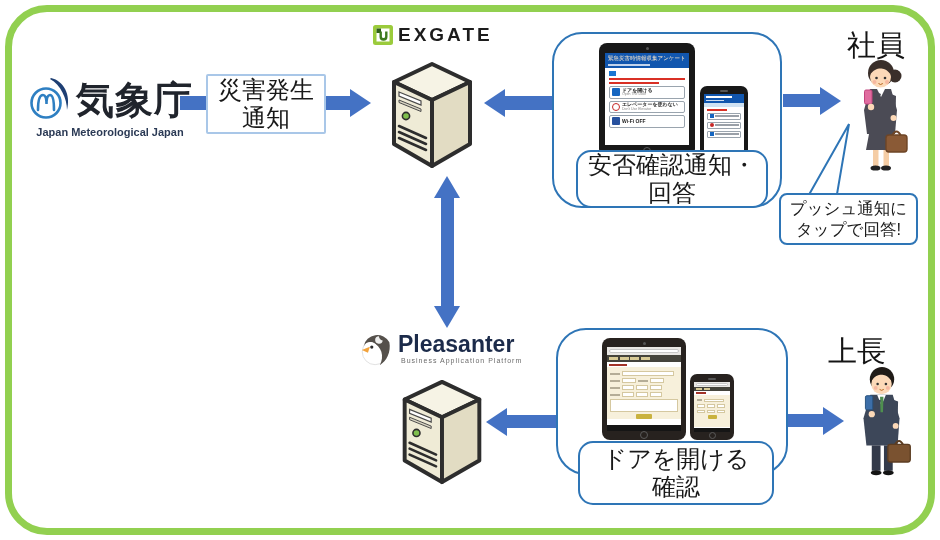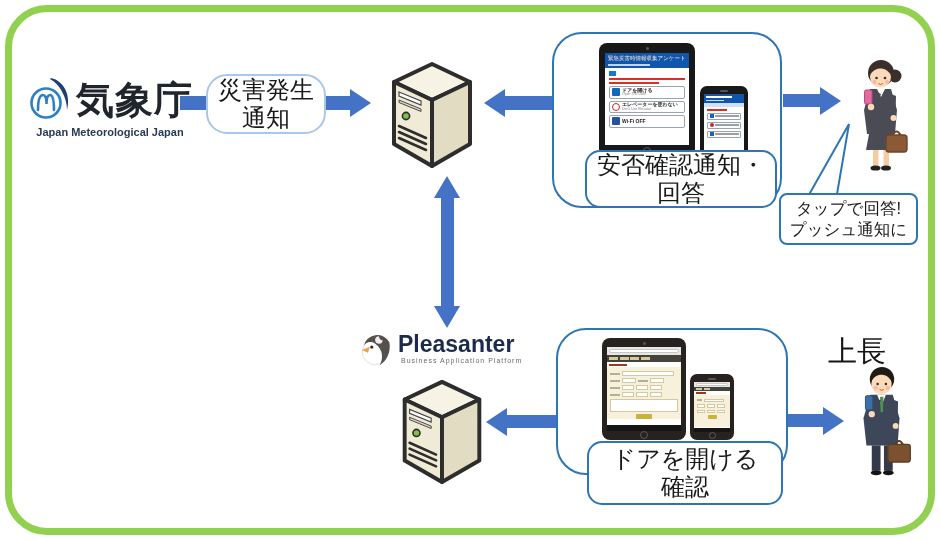"EXGATE" div.exgate { html: none -> <div> <svg> <rect></rect> <rect></rect> <rect></rect> <path></path> </svg> <span>EXGATE</span> </div> }
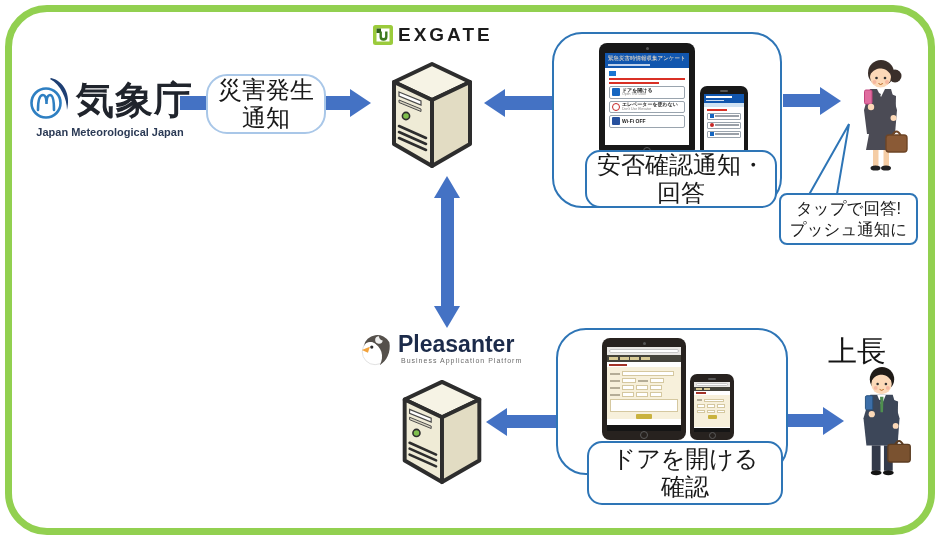"社員" div.actor-label { html: none -> <div>社員</div> }
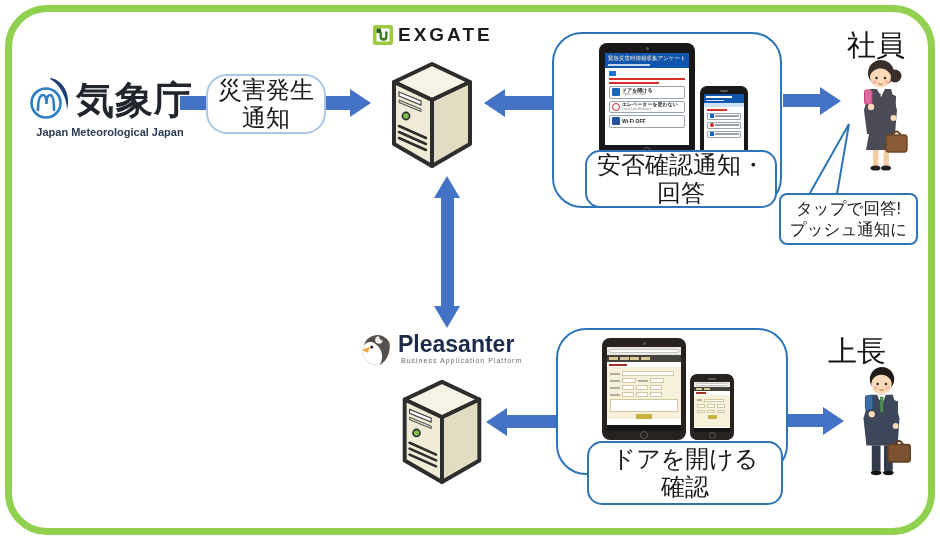"災害発生" .bubble { border-radius: 21px -> 2px }
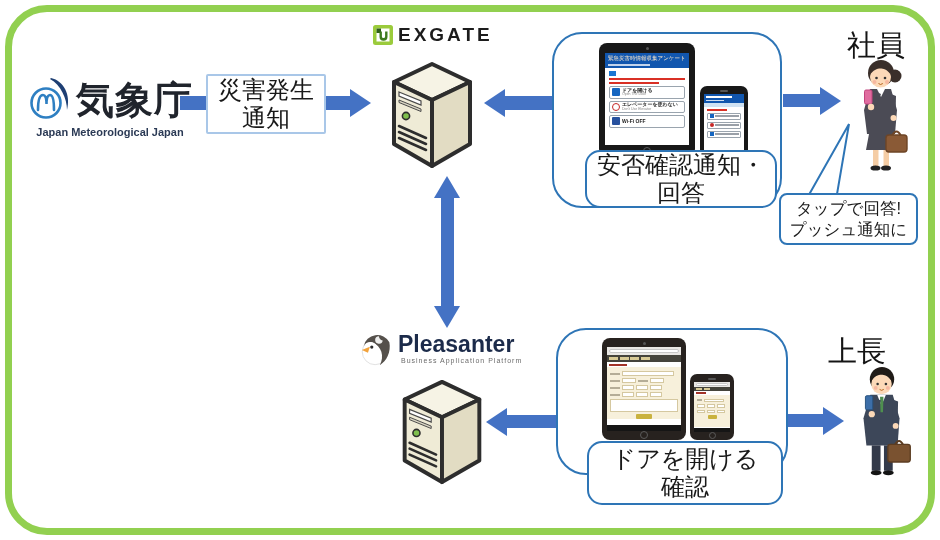"安否確認通知・" .bubble.strong { margin-left: 9px -> none }
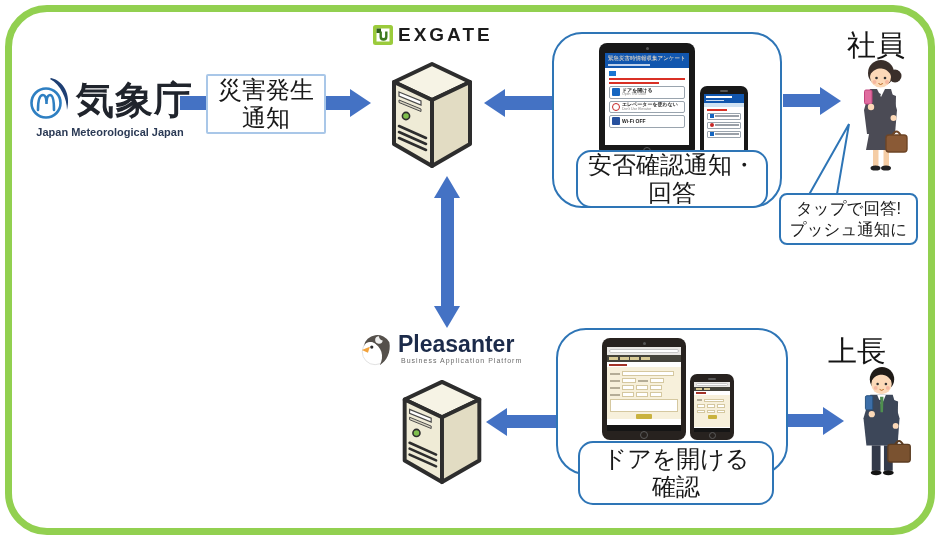"タップで回答!" span.ln { order: before "プッシュ通知に" -> after "プッシュ通知に" }
